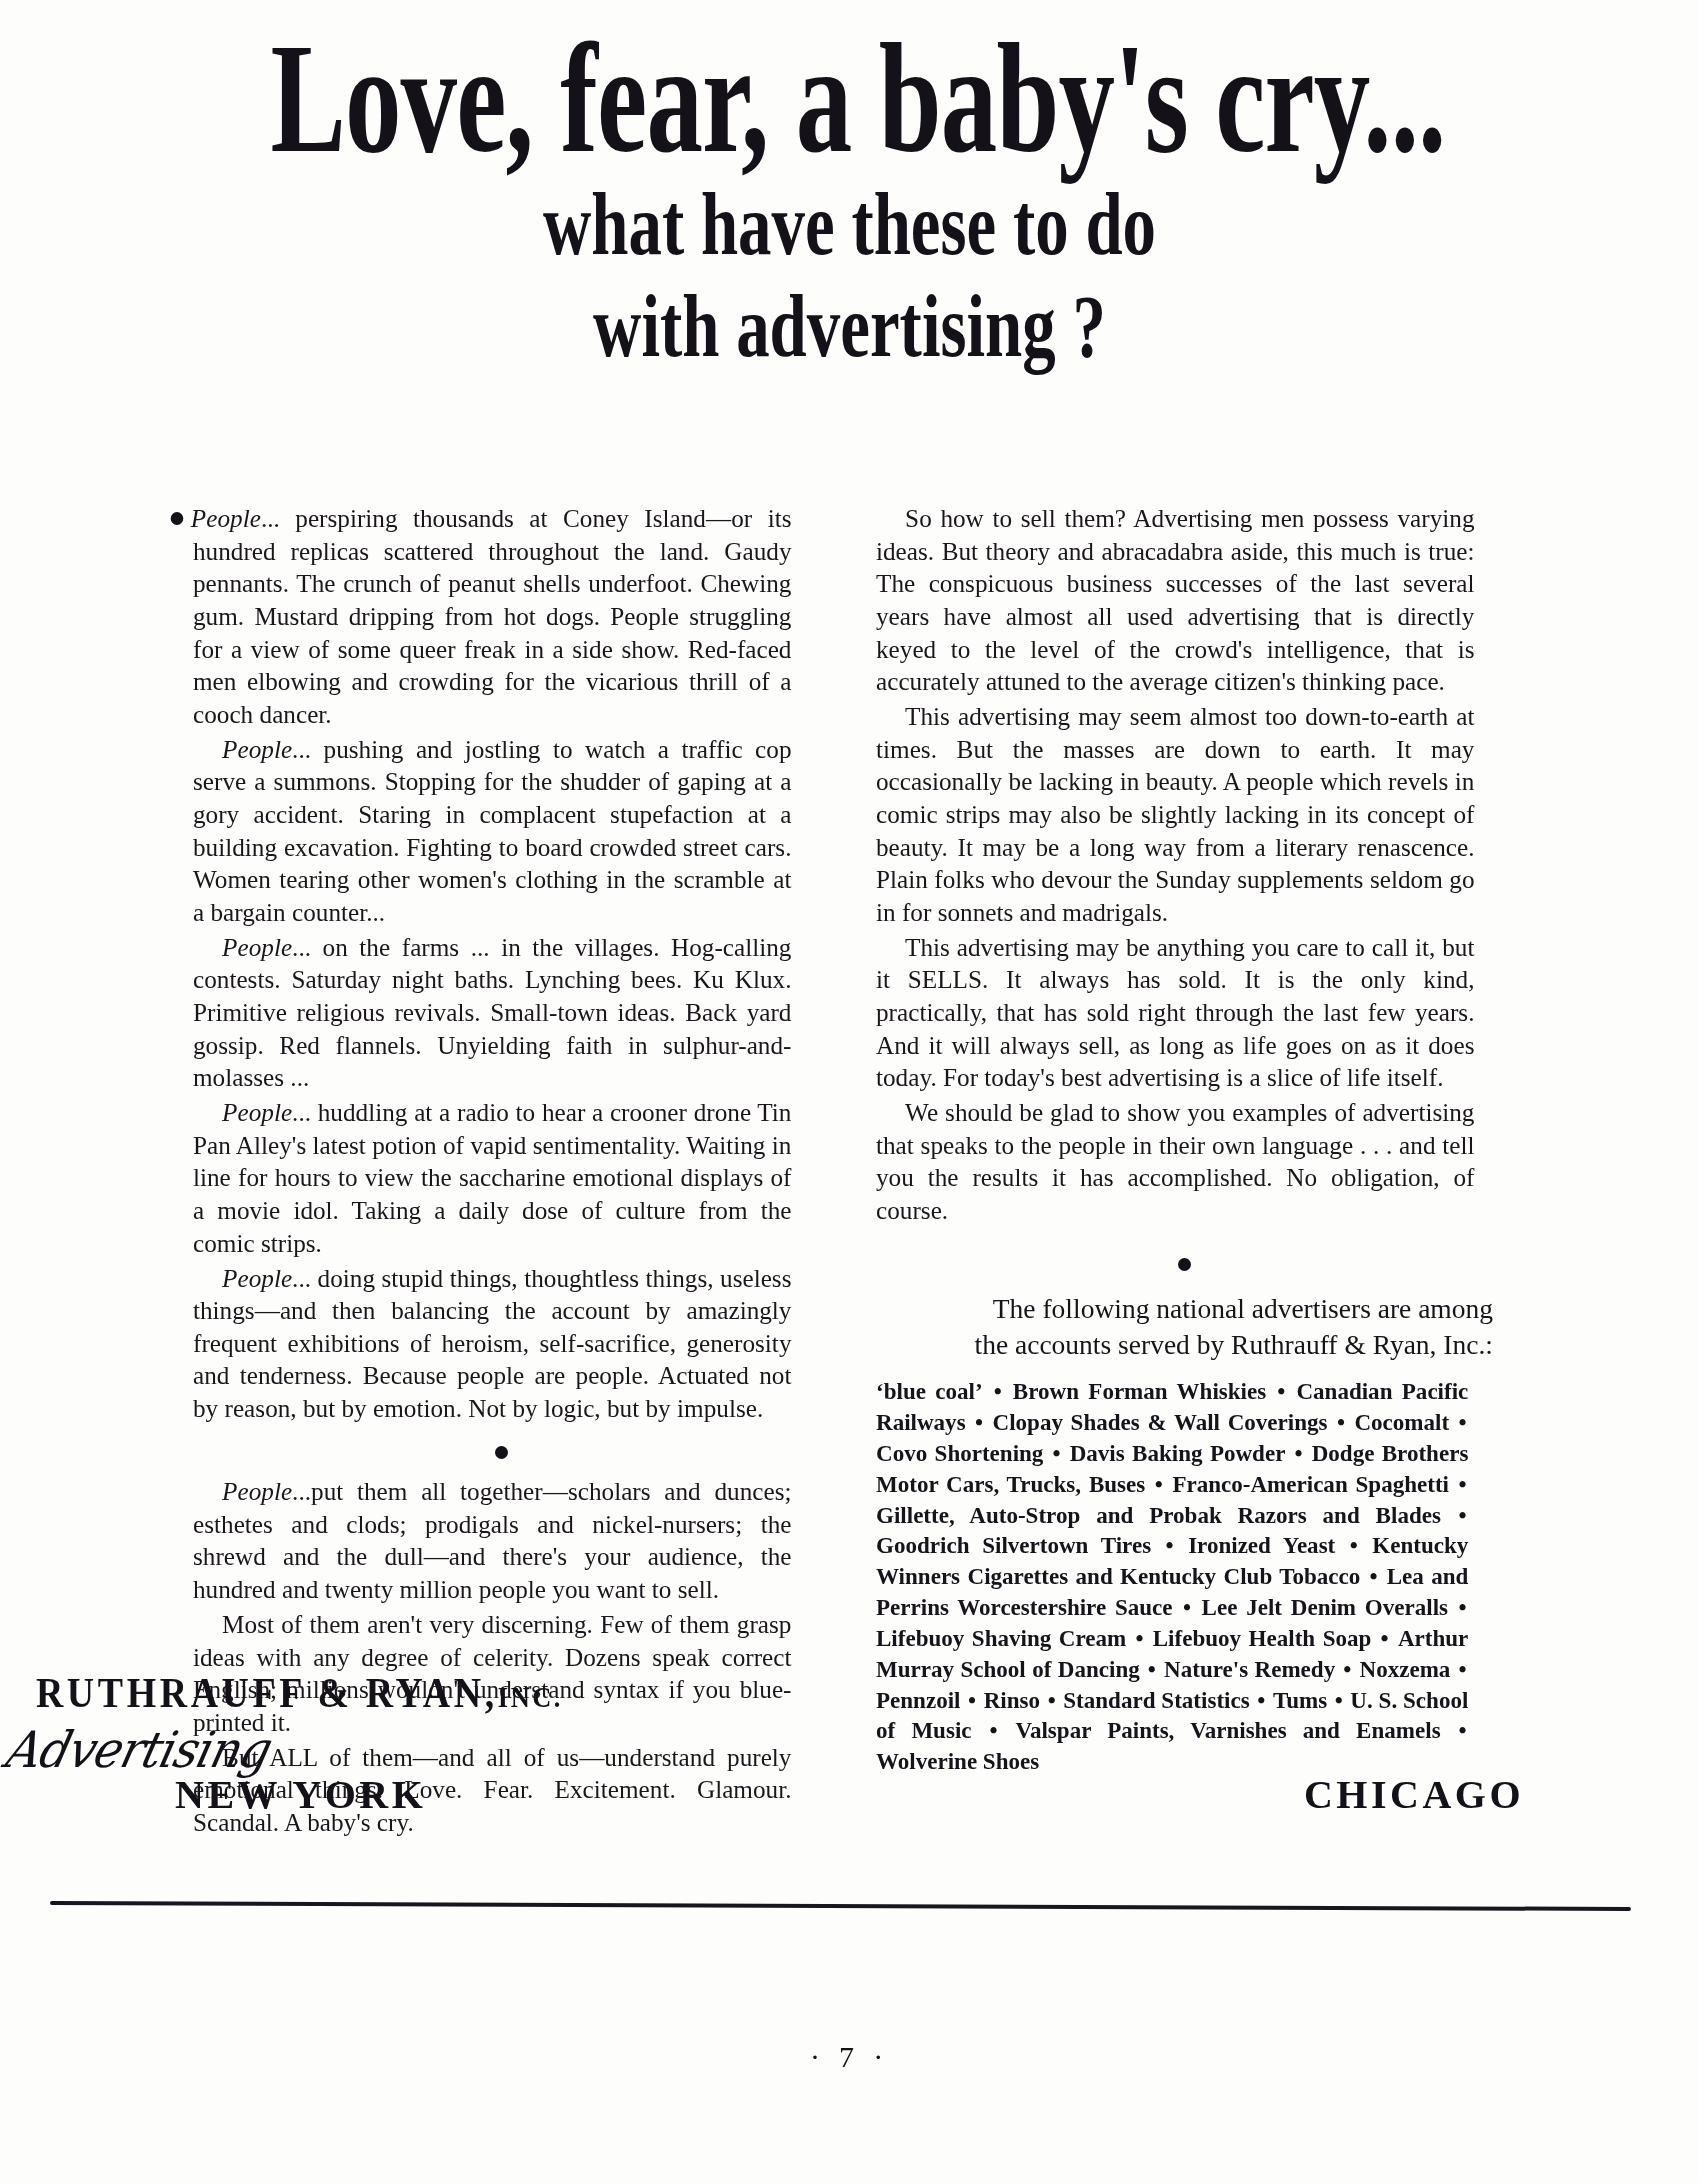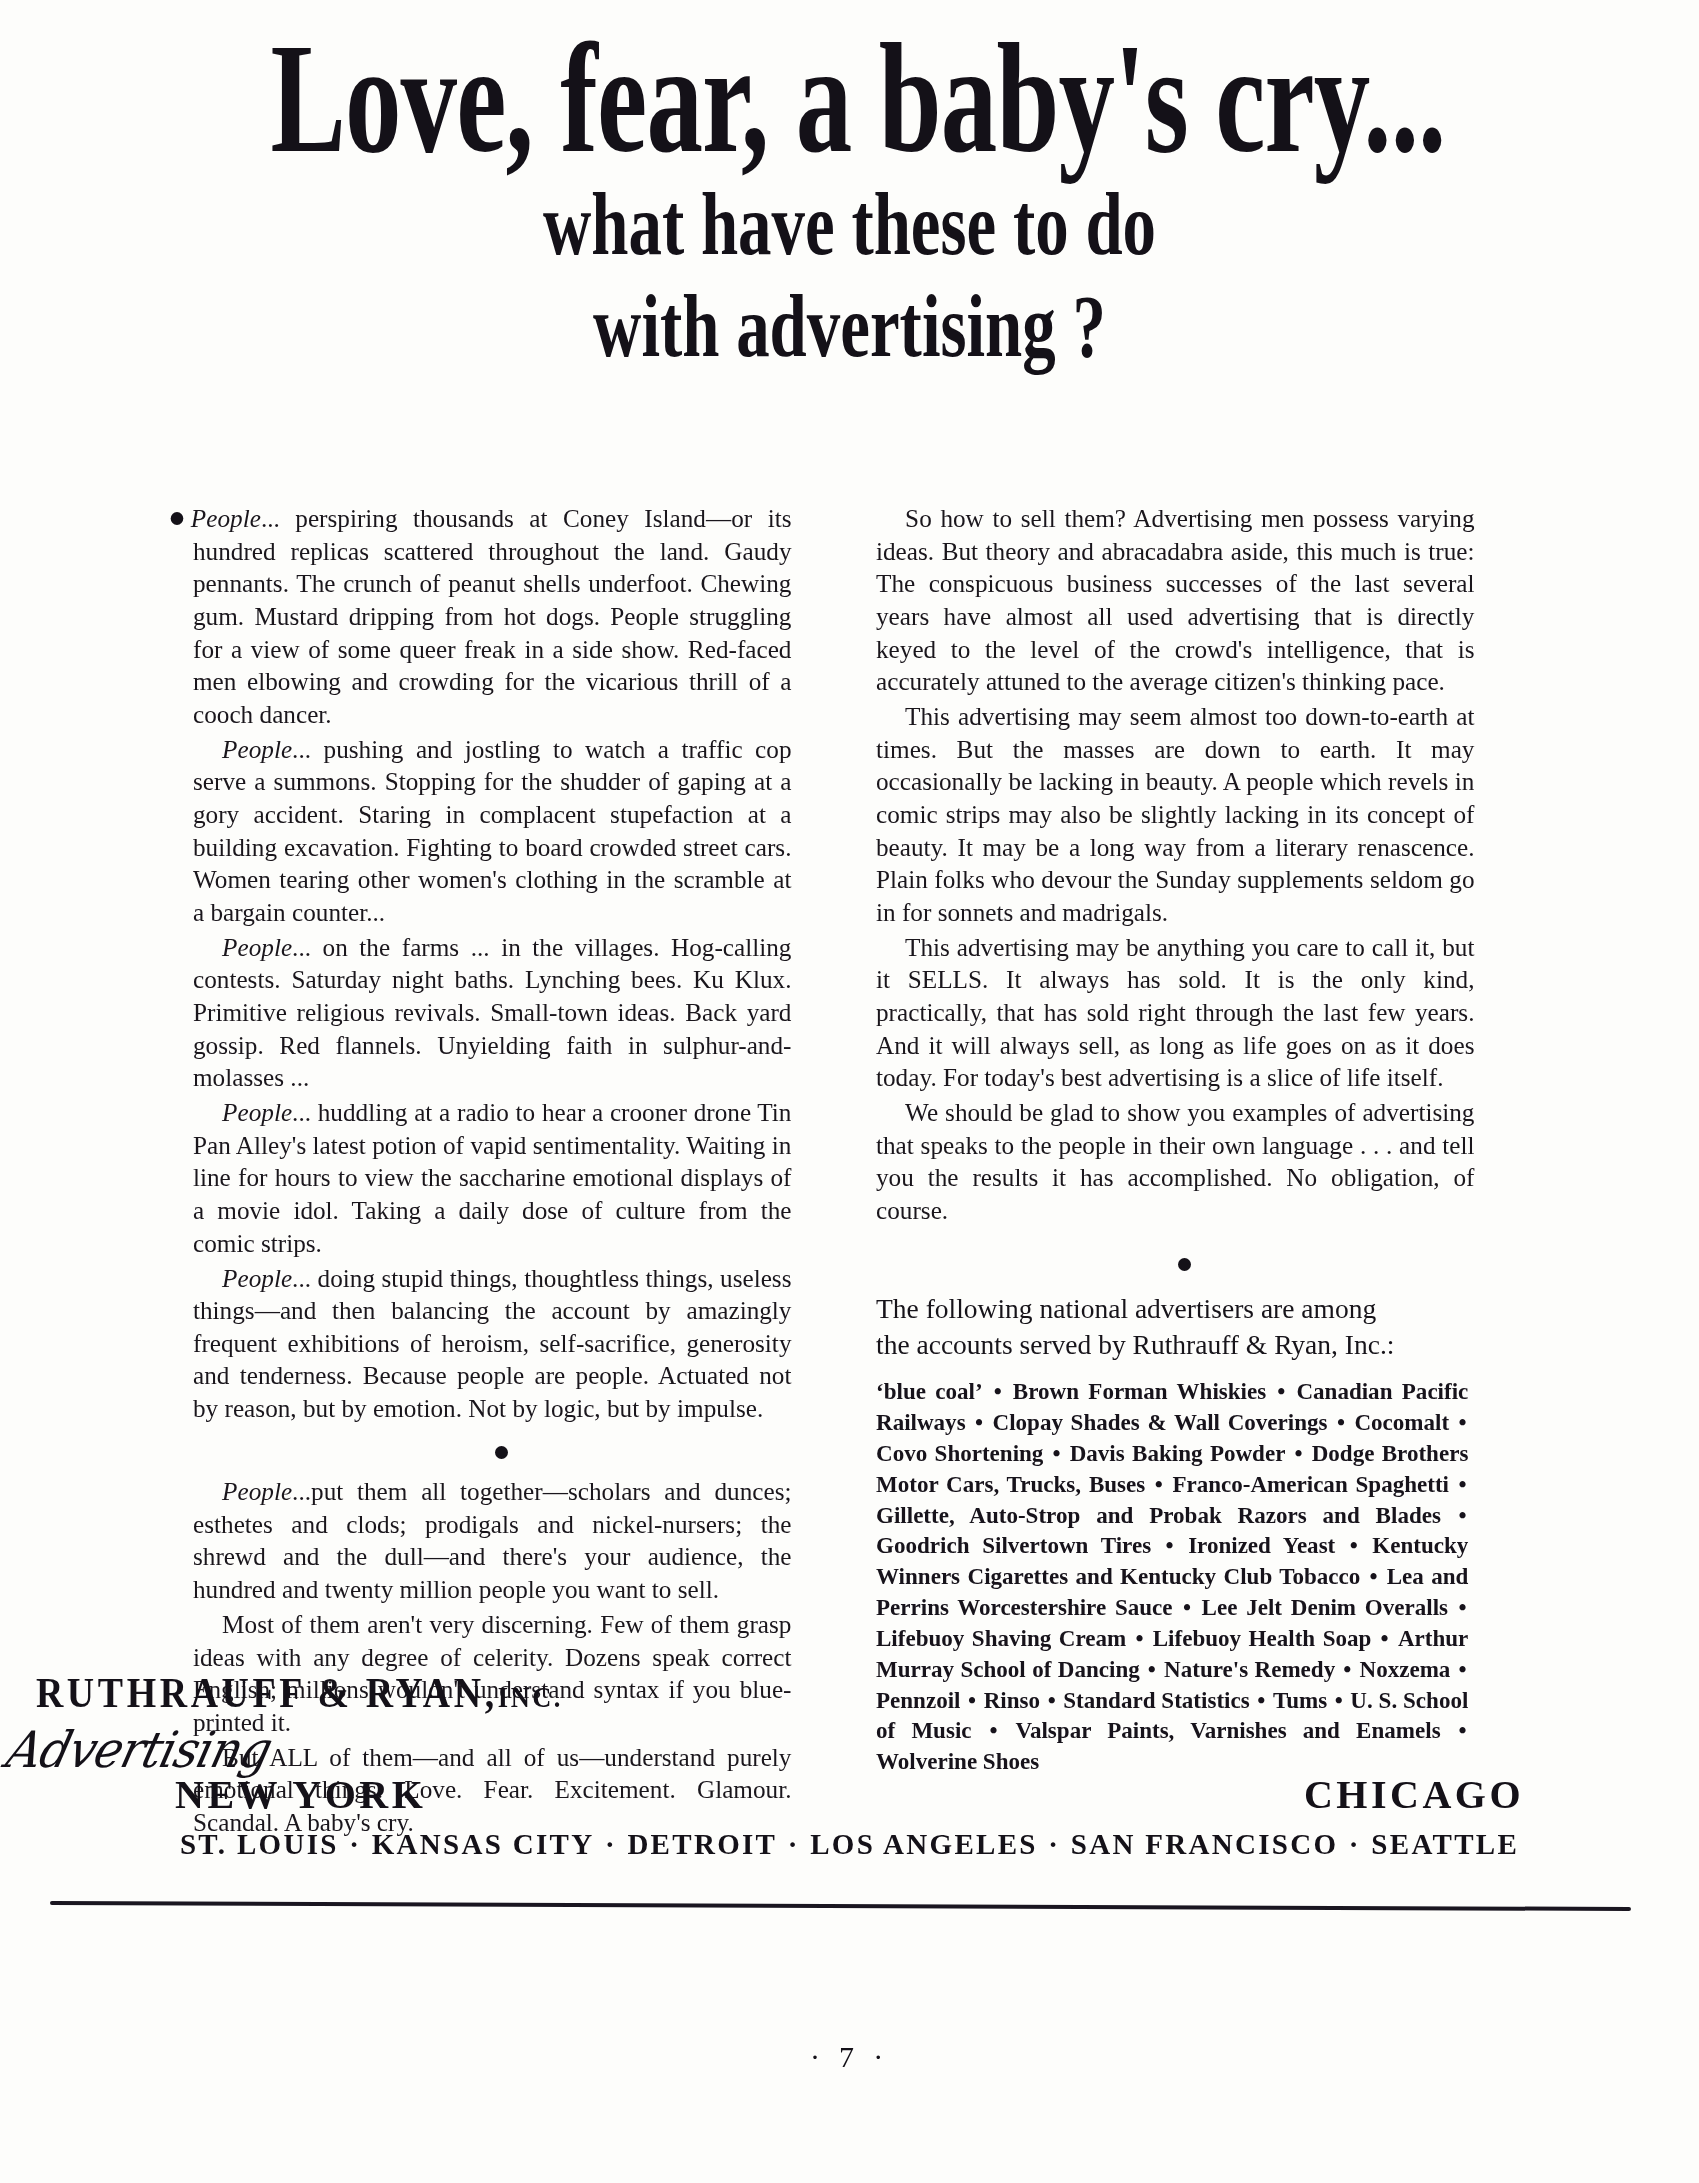"The following national advertisers are" .adv-heading { text-align: left -> right }
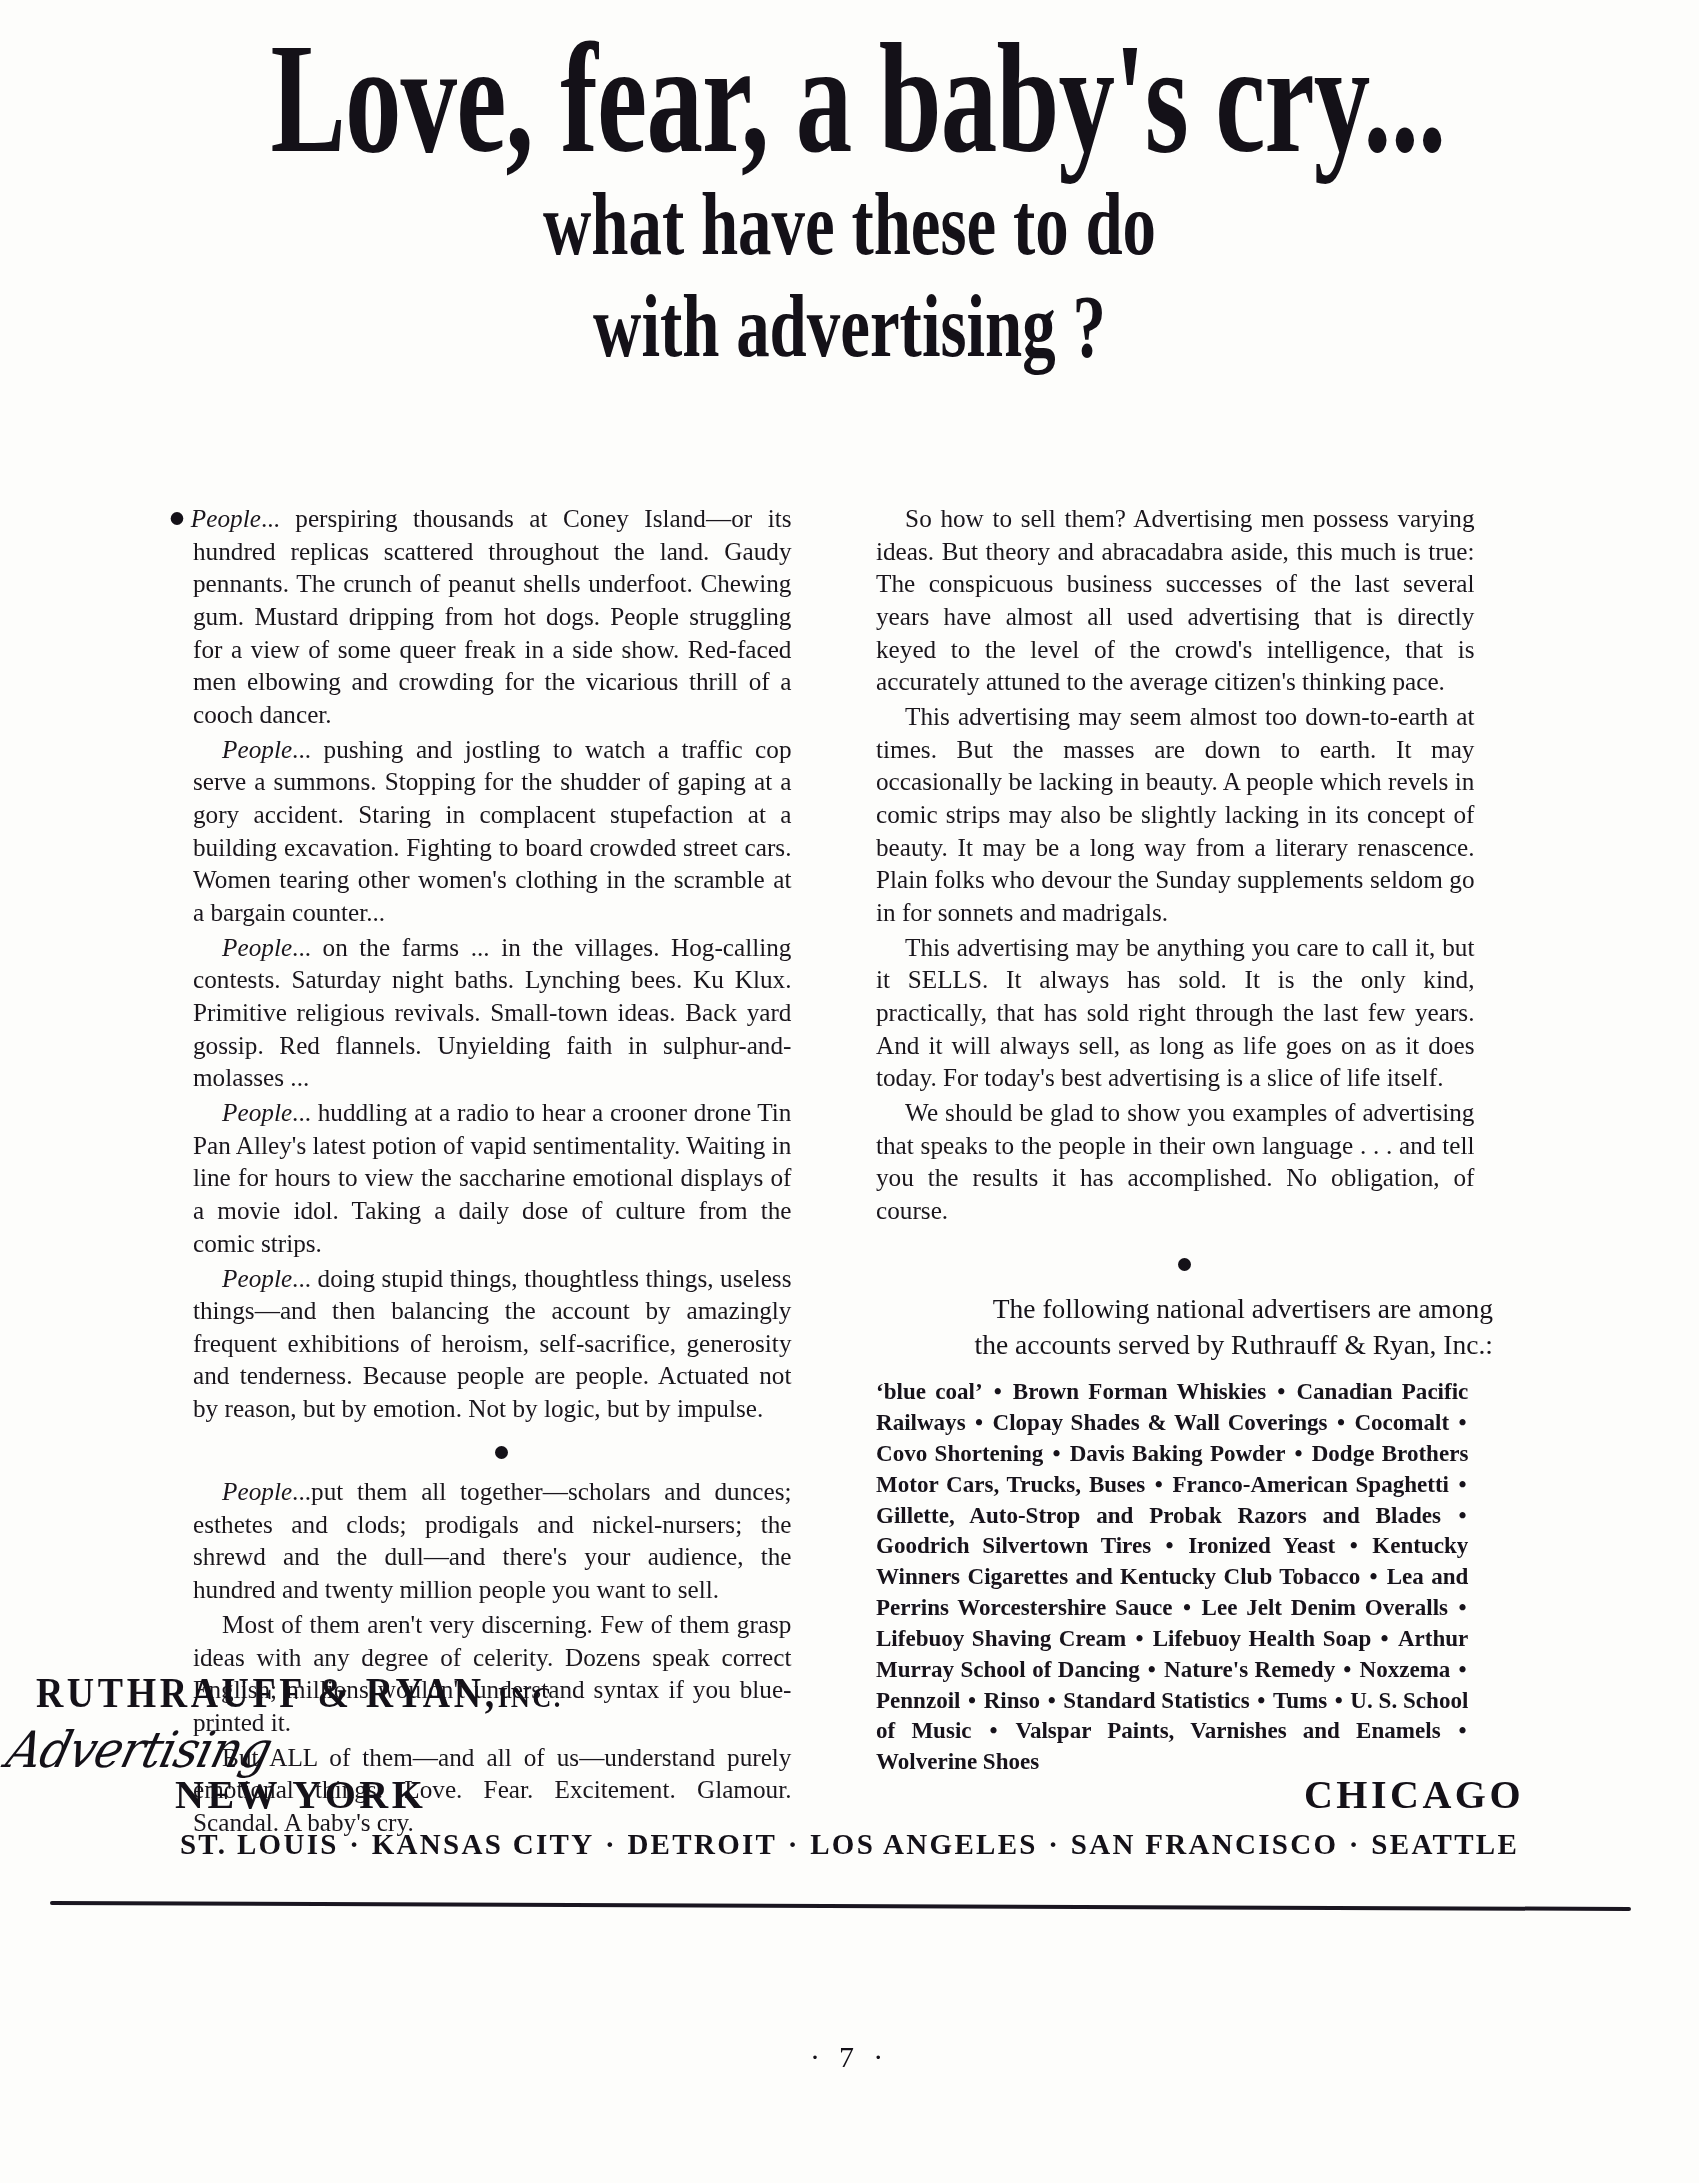"ST. LOUIS · KANSAS CITY" div.cities-line2 { html: <div><span>ST. LOUIS</span><span>·</span><span>KANSAS CITY</span><span>·</span><span>DETROIT</span><span>·</span><span>LOS ANGELES</span><span>·</span><span>SAN FRANCISCO</span><span>·</span><span>SEATTLE</span></div> -> none }
